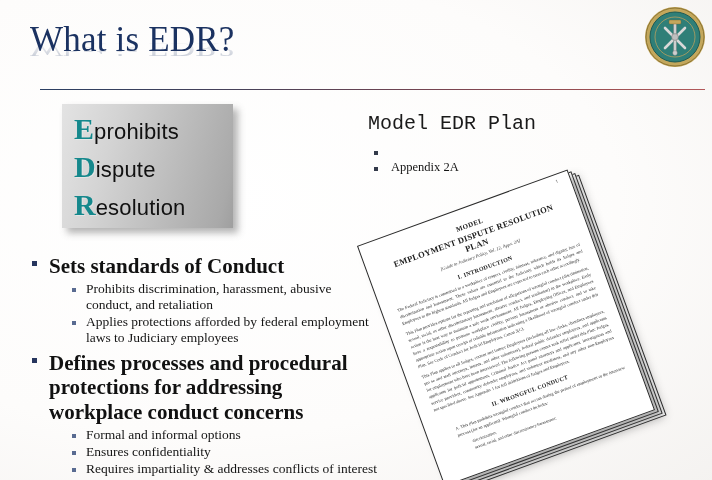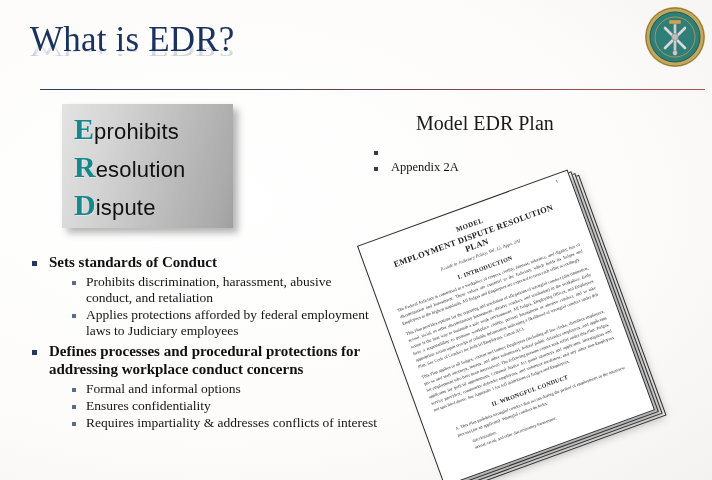"Model EDR Plan" #right-heading { font-family: Liberation Serif, serif -> Liberation Mono, monospace; margin-left: 48px -> none }
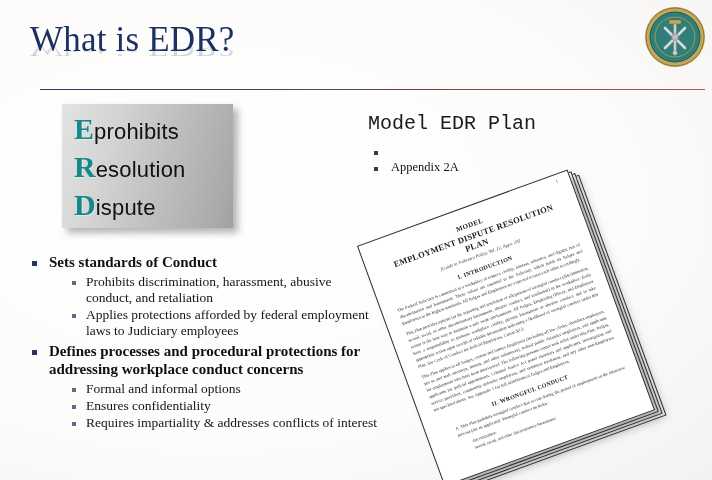"Resolution" div.edr-line { order: before "Dispute" -> after "Dispute" }
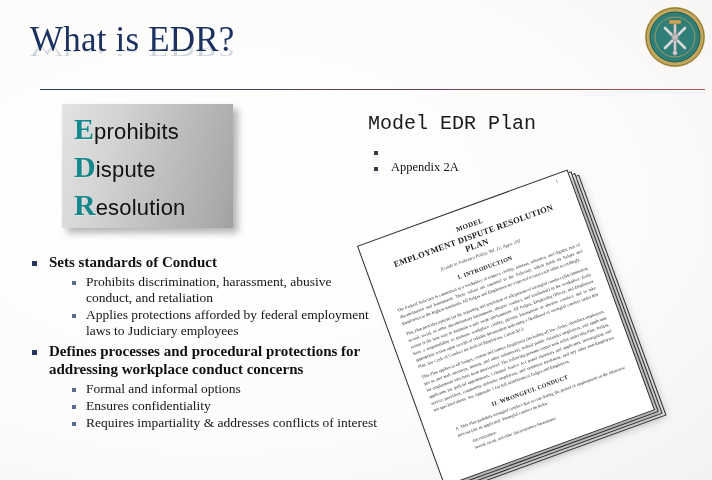"Sets standards of Conduct" .l1-text { font-size: 15px -> 21px }
